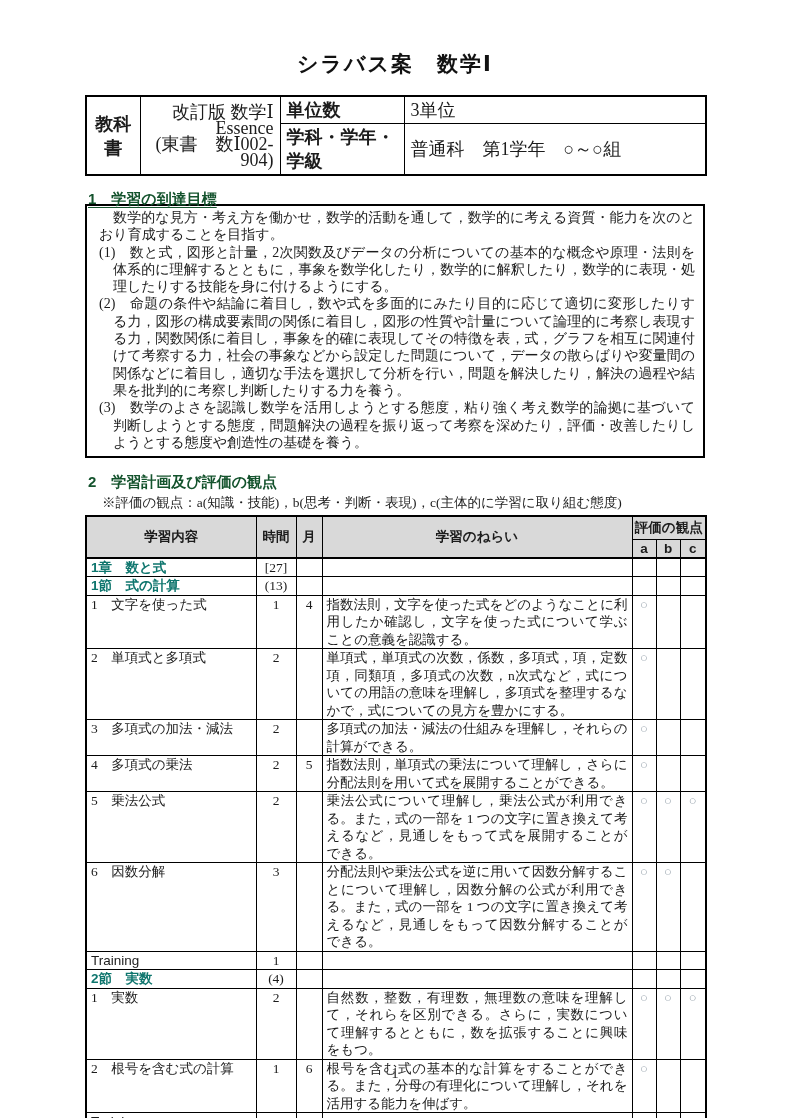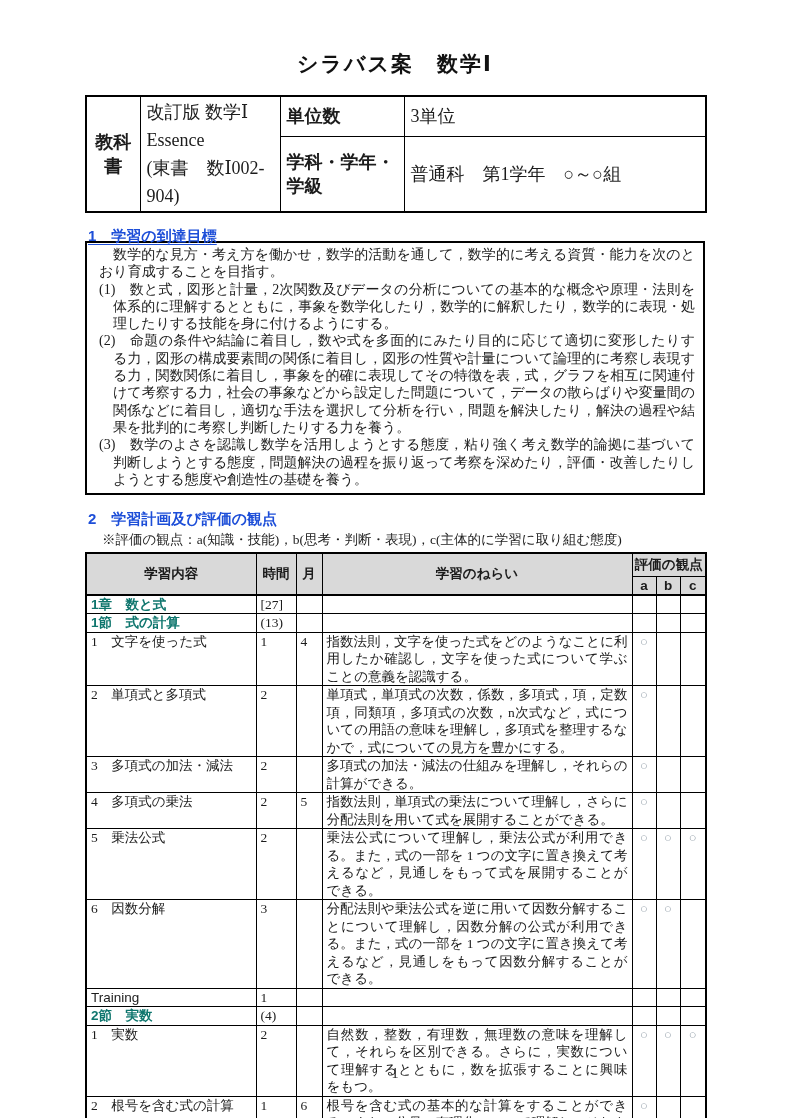"改訂版 数学Ⅰ Essence" .info-table .tb-cell { line-height: 28px -> 16px; text-align: none -> right }
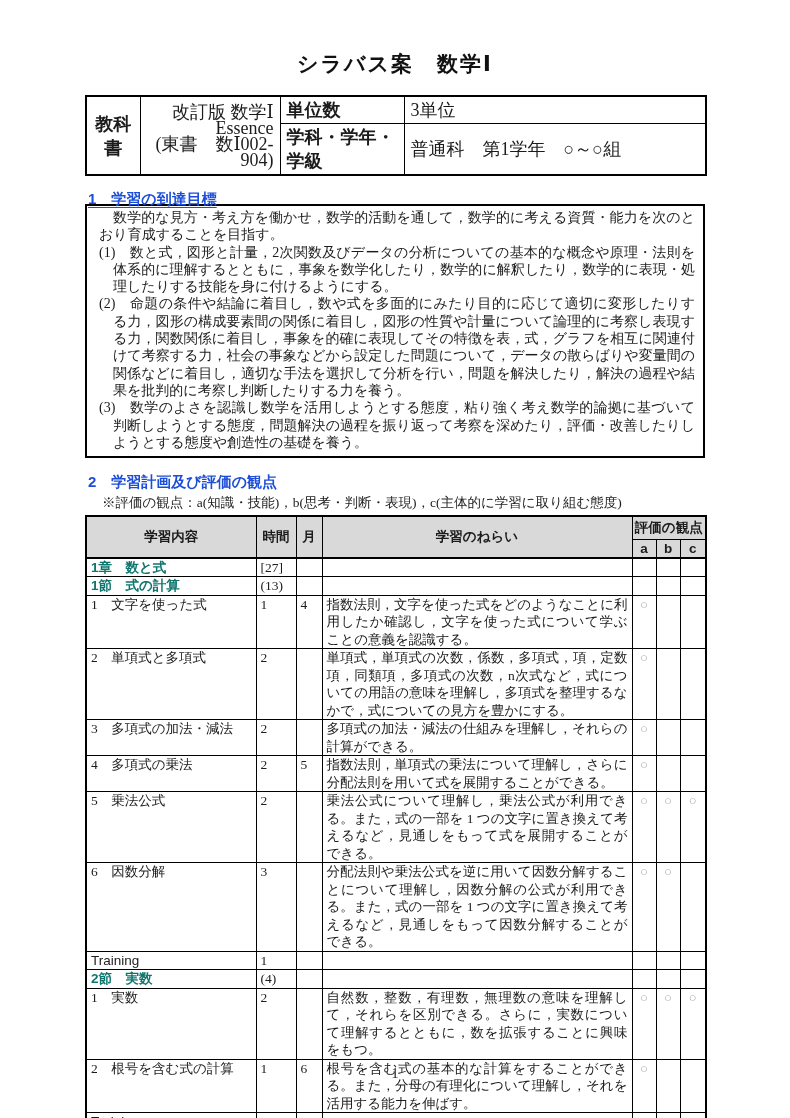"2 学習計画及び評価の観点" .sec-heading { color: #1d4ed8 -> #14532d }
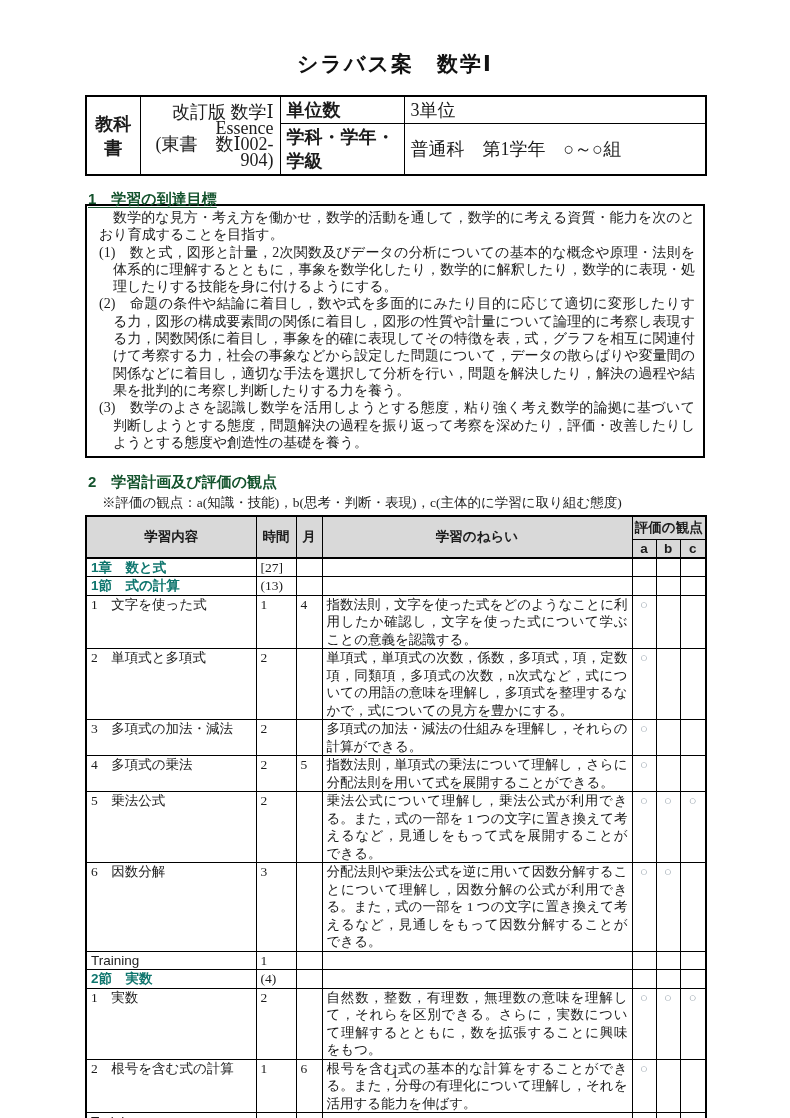"[27]" .cell-hours, .cell-month { text-align: left -> center }
